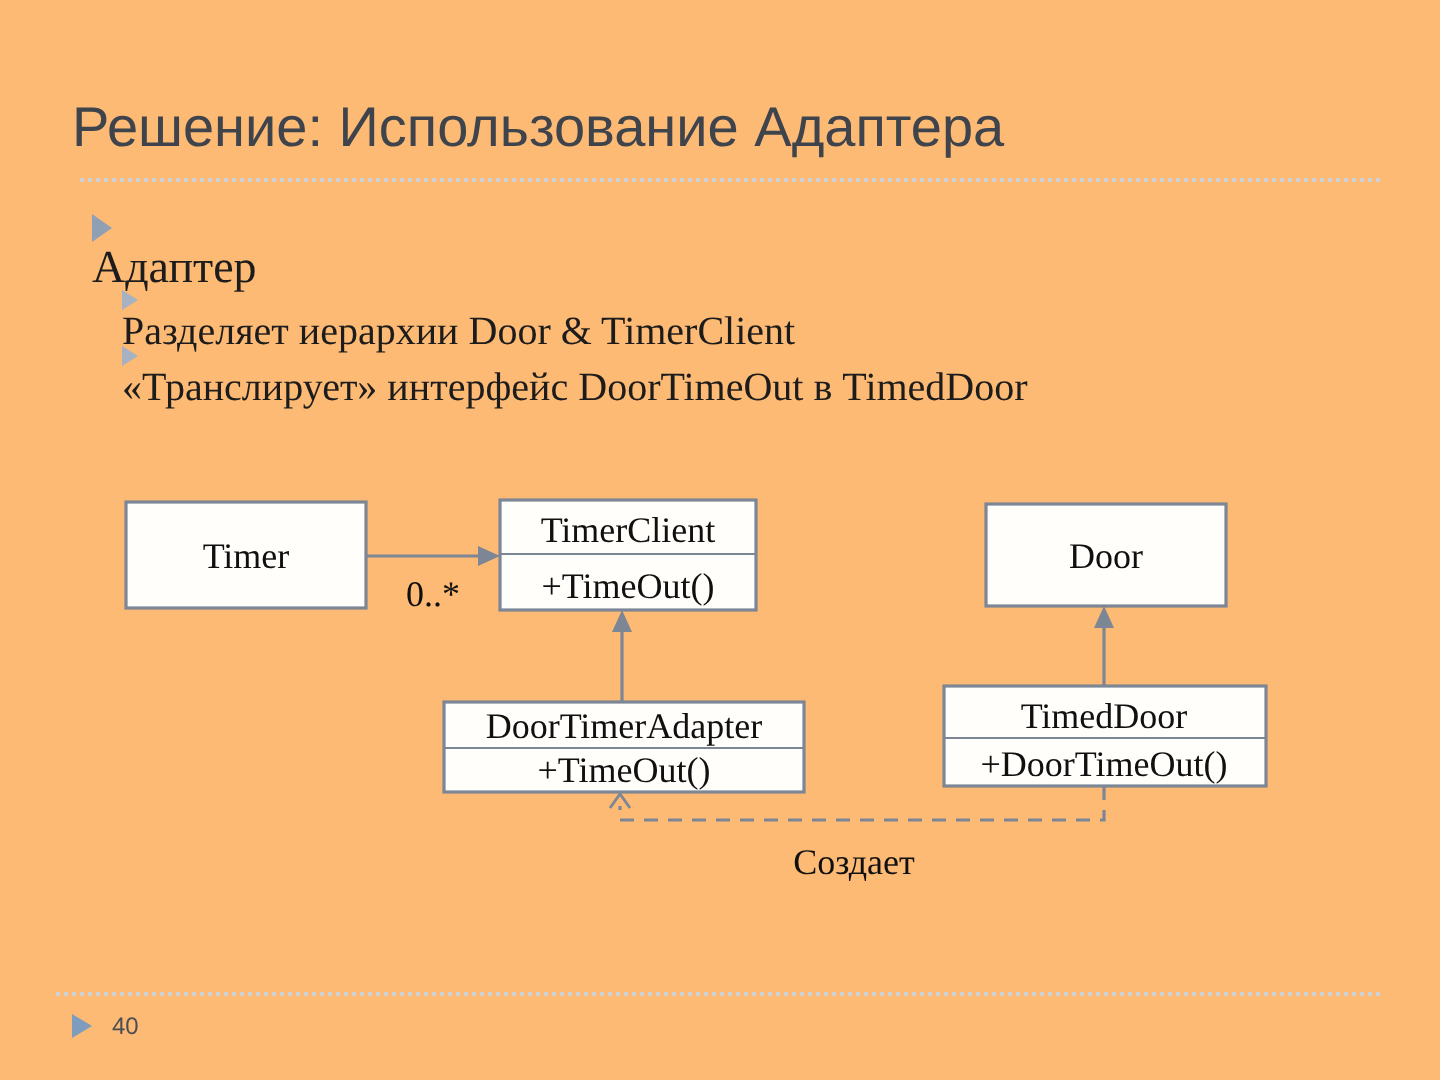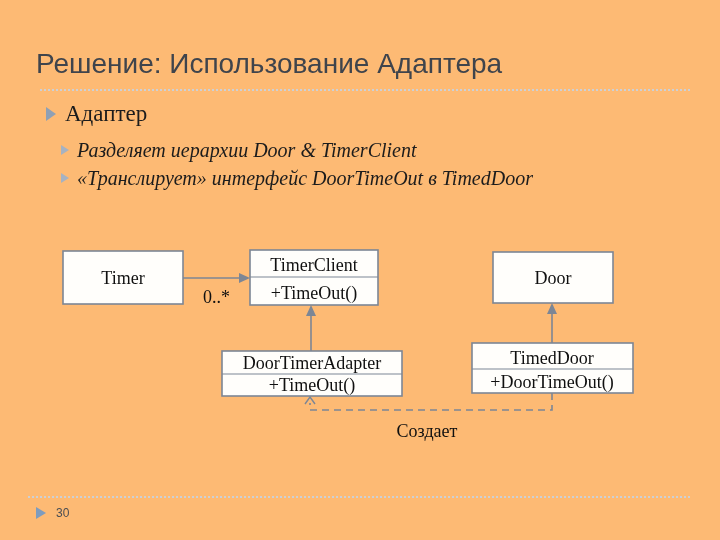"Адаптер" .bullet-row { flex-direction: none -> column }
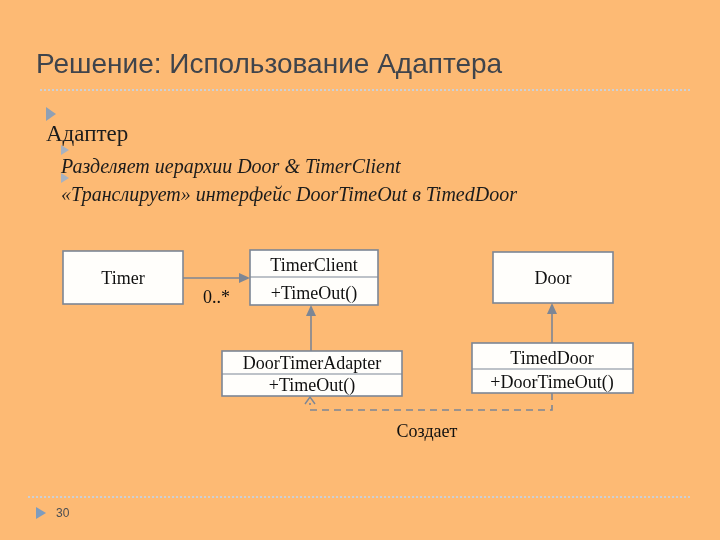"Разделяет иерархии Door & TimerClient" .b2txt { font-style: italic -> none }
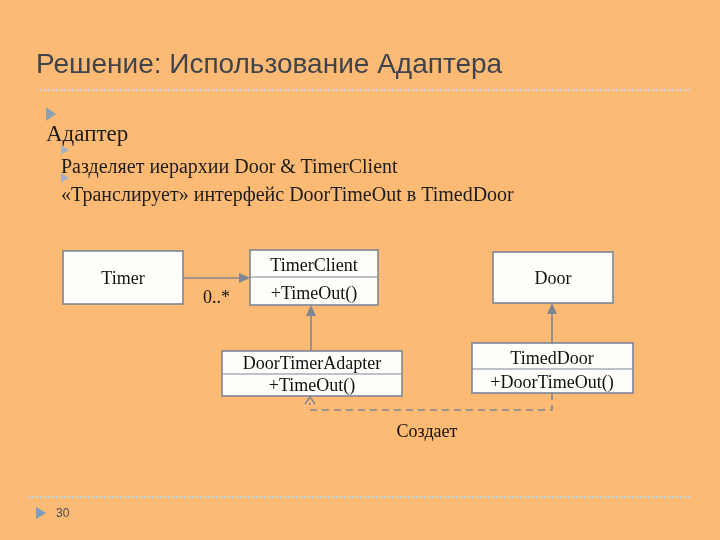"30" div.page-num { text: 30 -> 40 }
